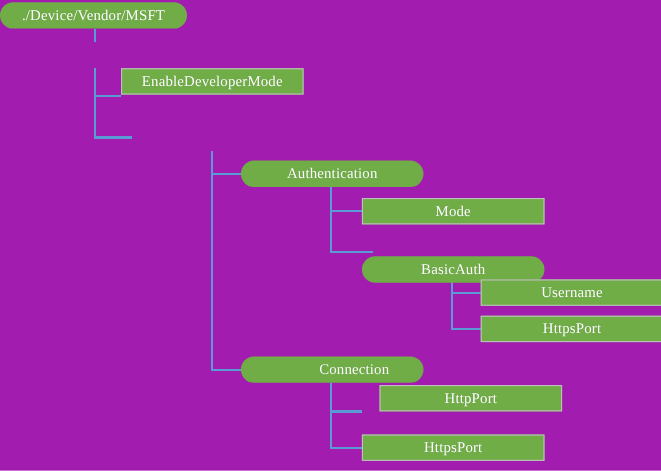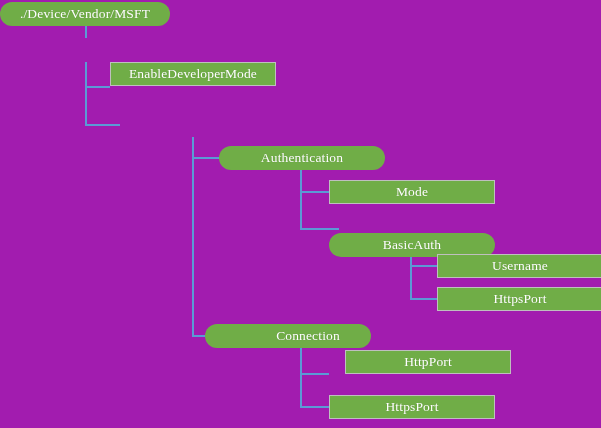"Connection" div.node { left: 205px -> 219px }
